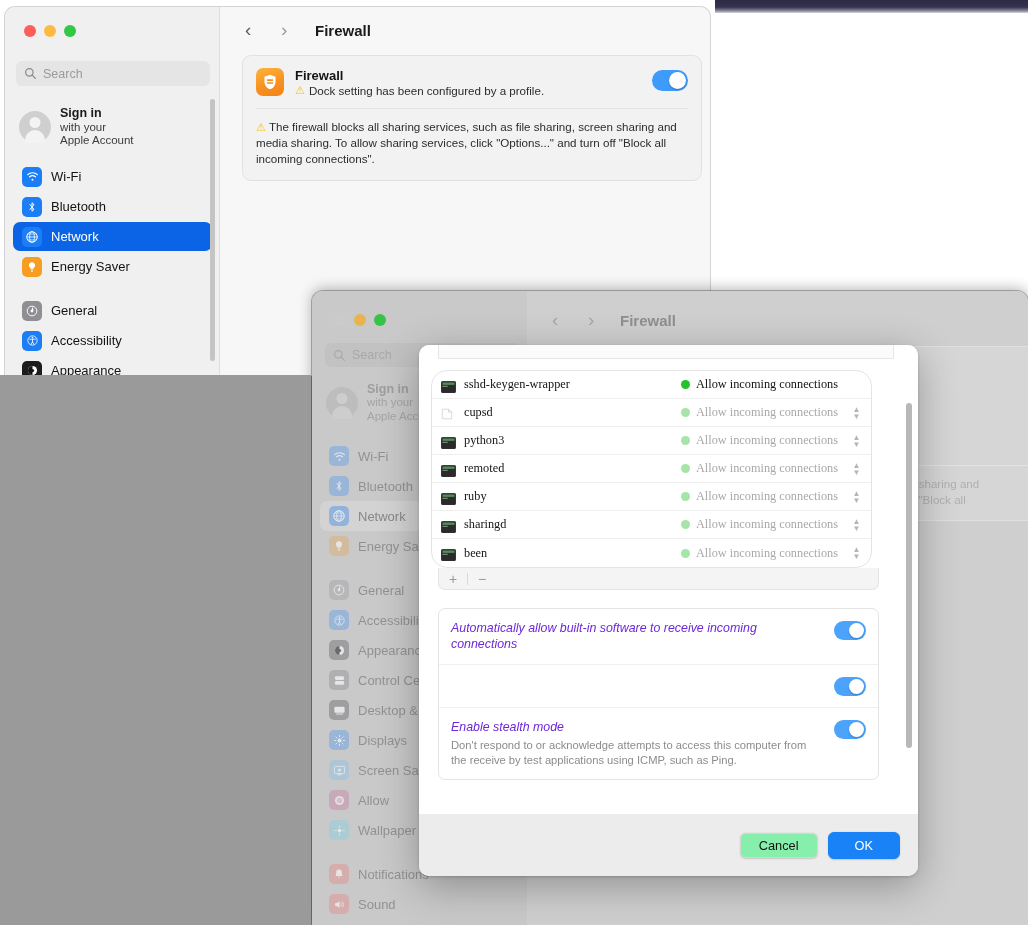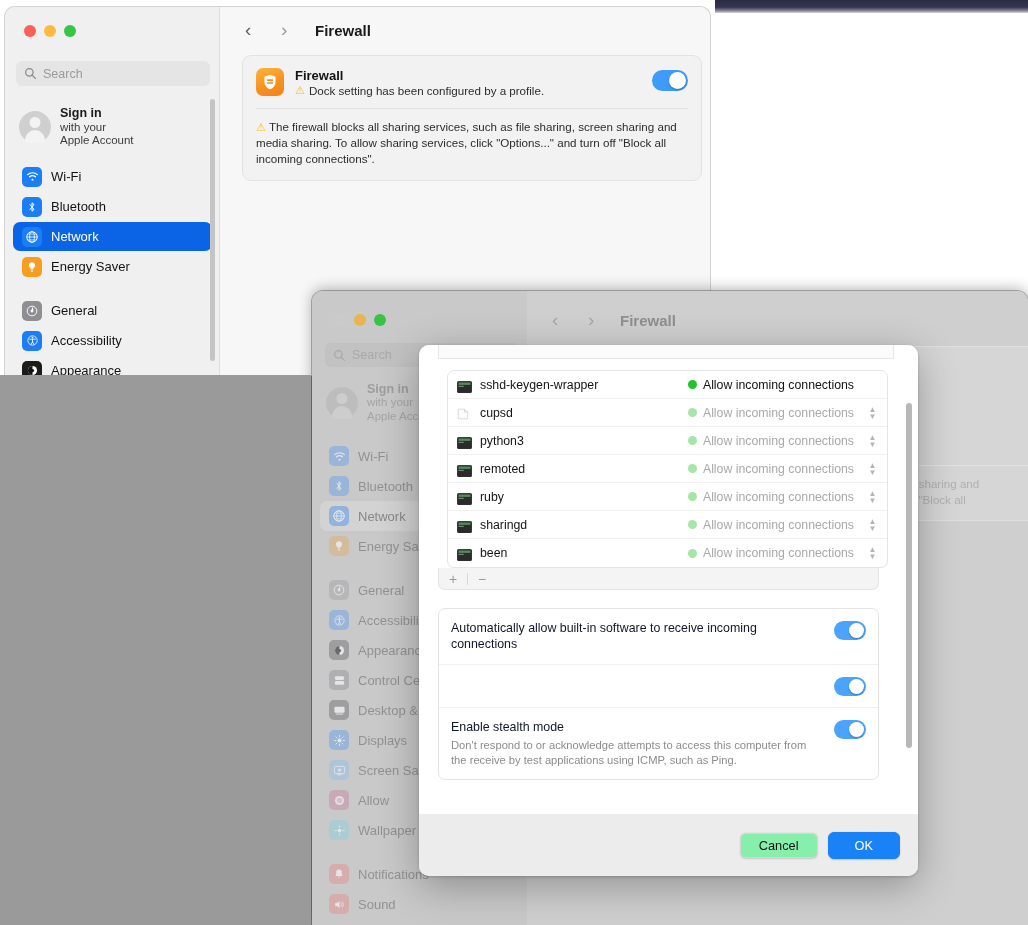"sshd-keygen-wrapper" .applist { border-radius: 7px -> 16px; font-family: none -> Liberation Serif, serif; left: 28px -> 12px }
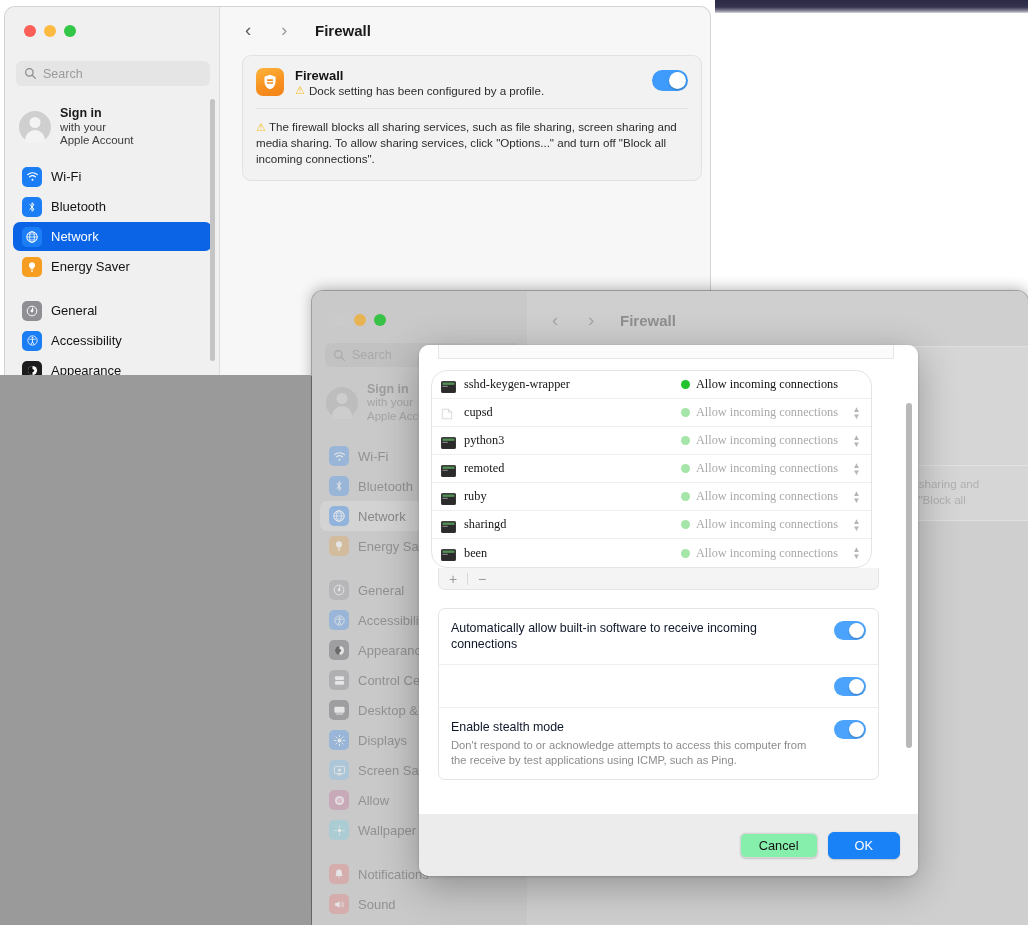"Automatically allow built-in software to" .opt-title { color: #0f172a -> #6d28d9; font-style: none -> italic }
